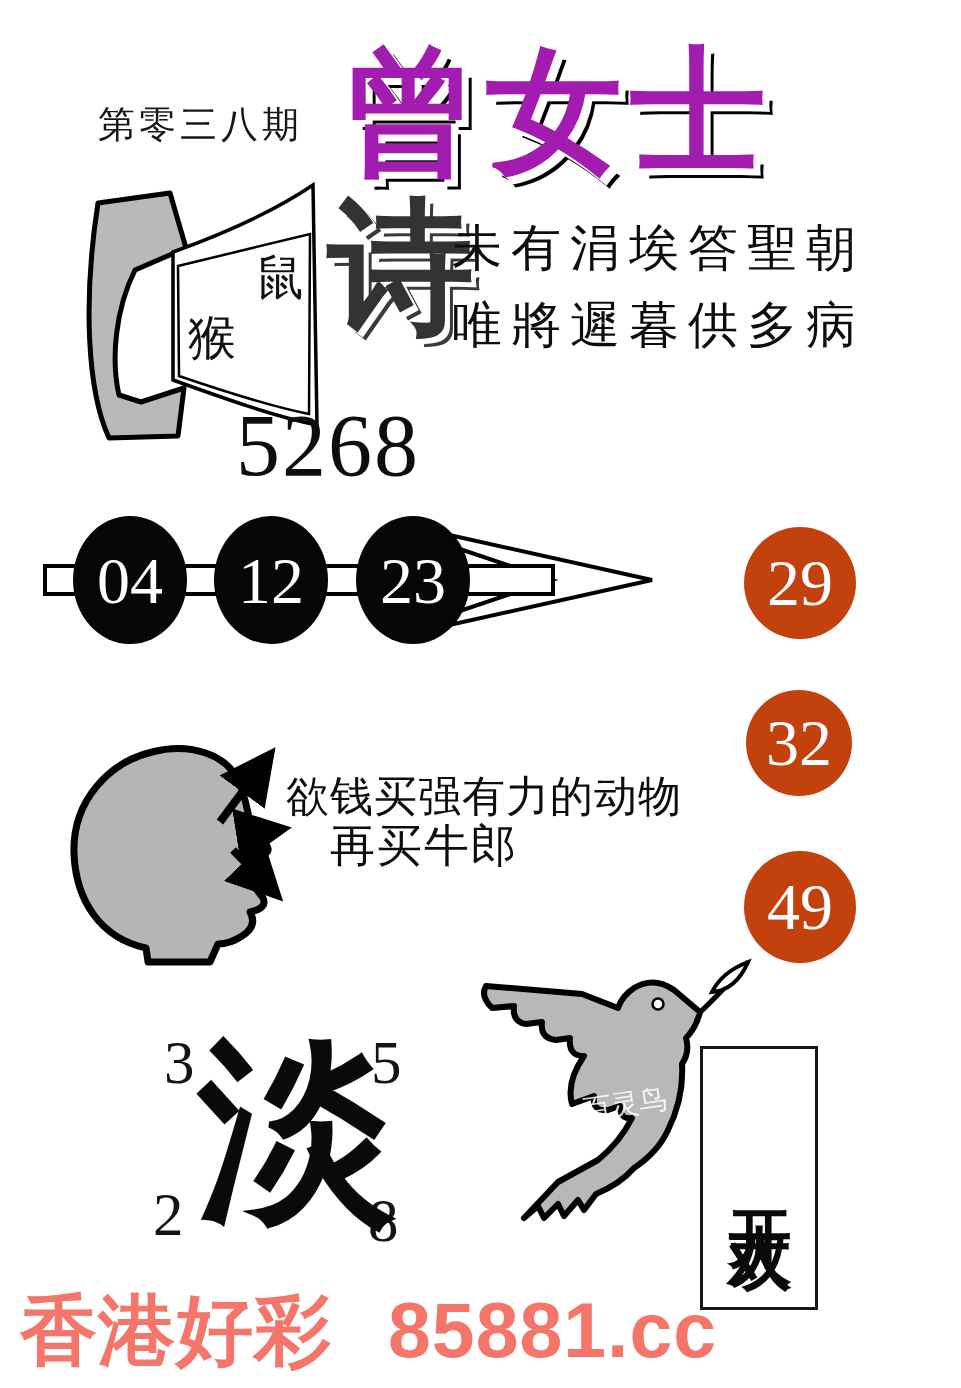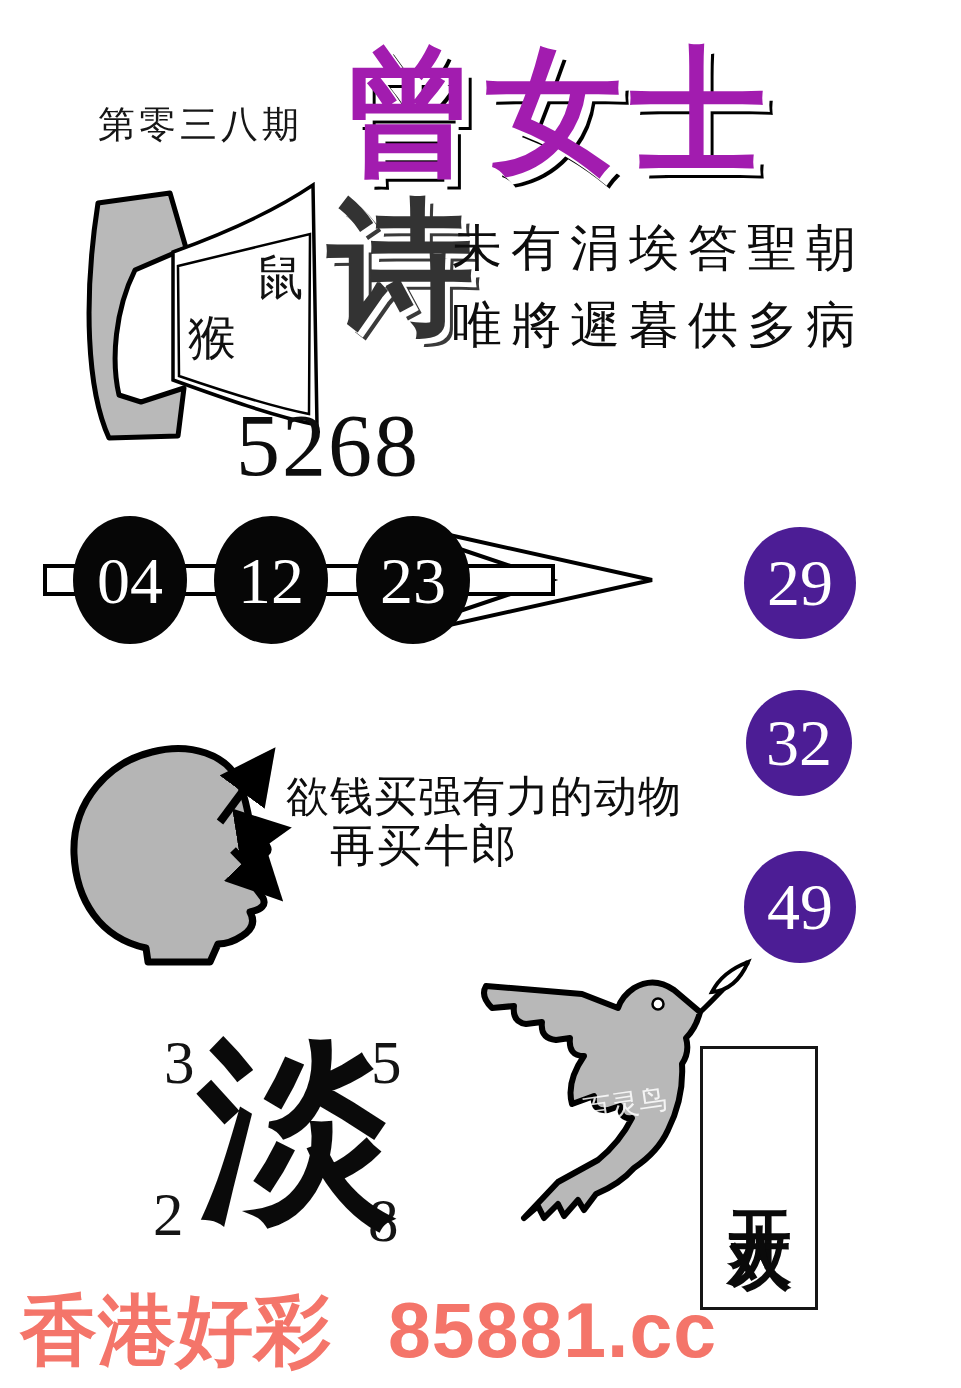"29" .side-ball { background: #4c1d95 -> #c2410c }
